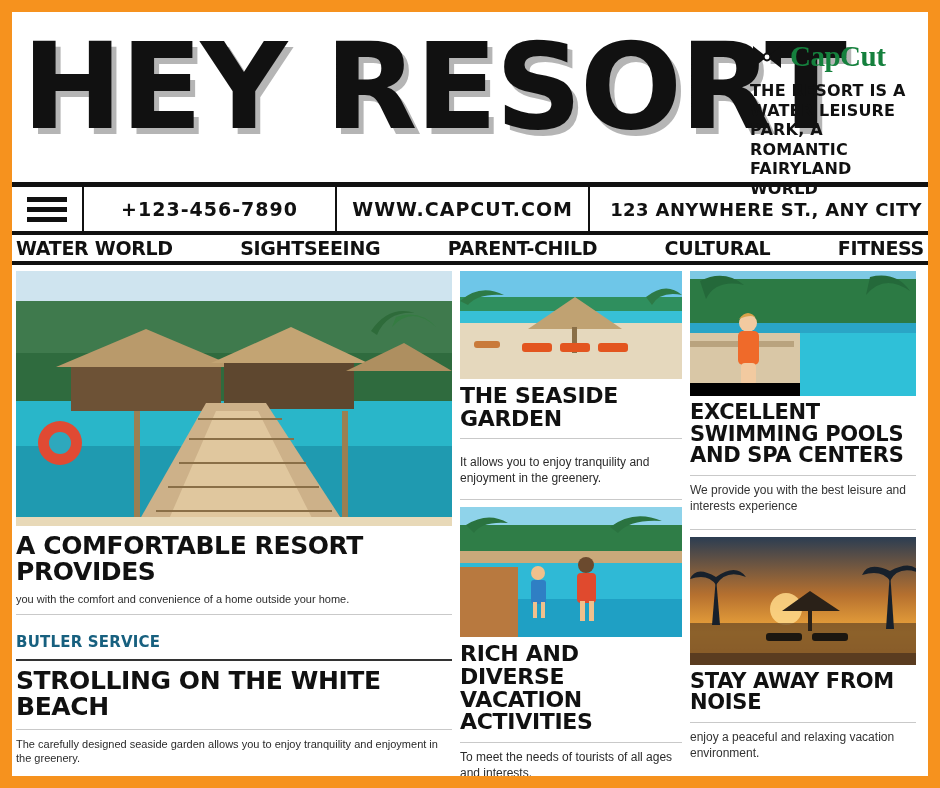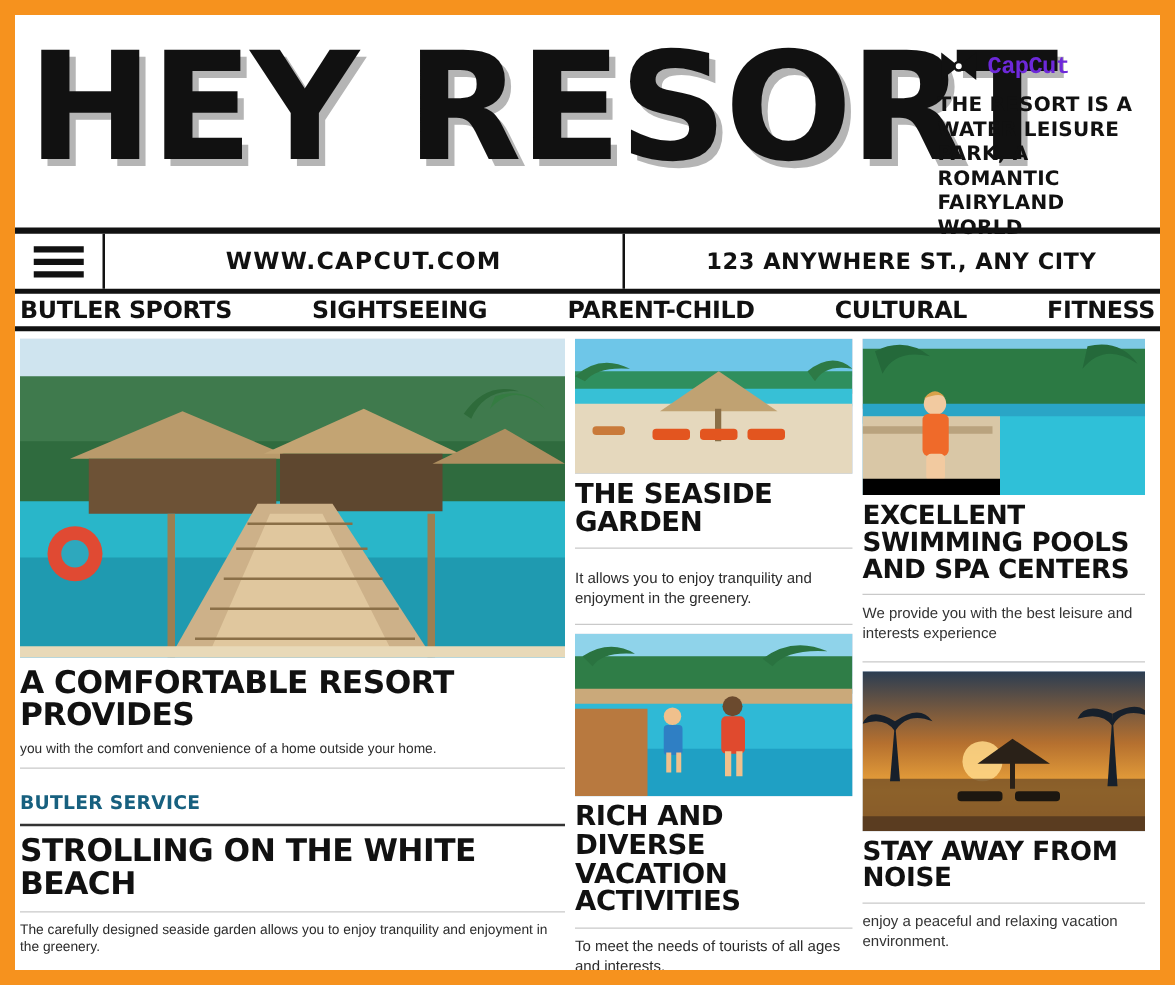"CapCut" .brand-name { color: #6d28d9 -> #15803d; font-family: Liberation Mono, monospace -> Liberation Serif, serif; font-size: 19px -> 29px }
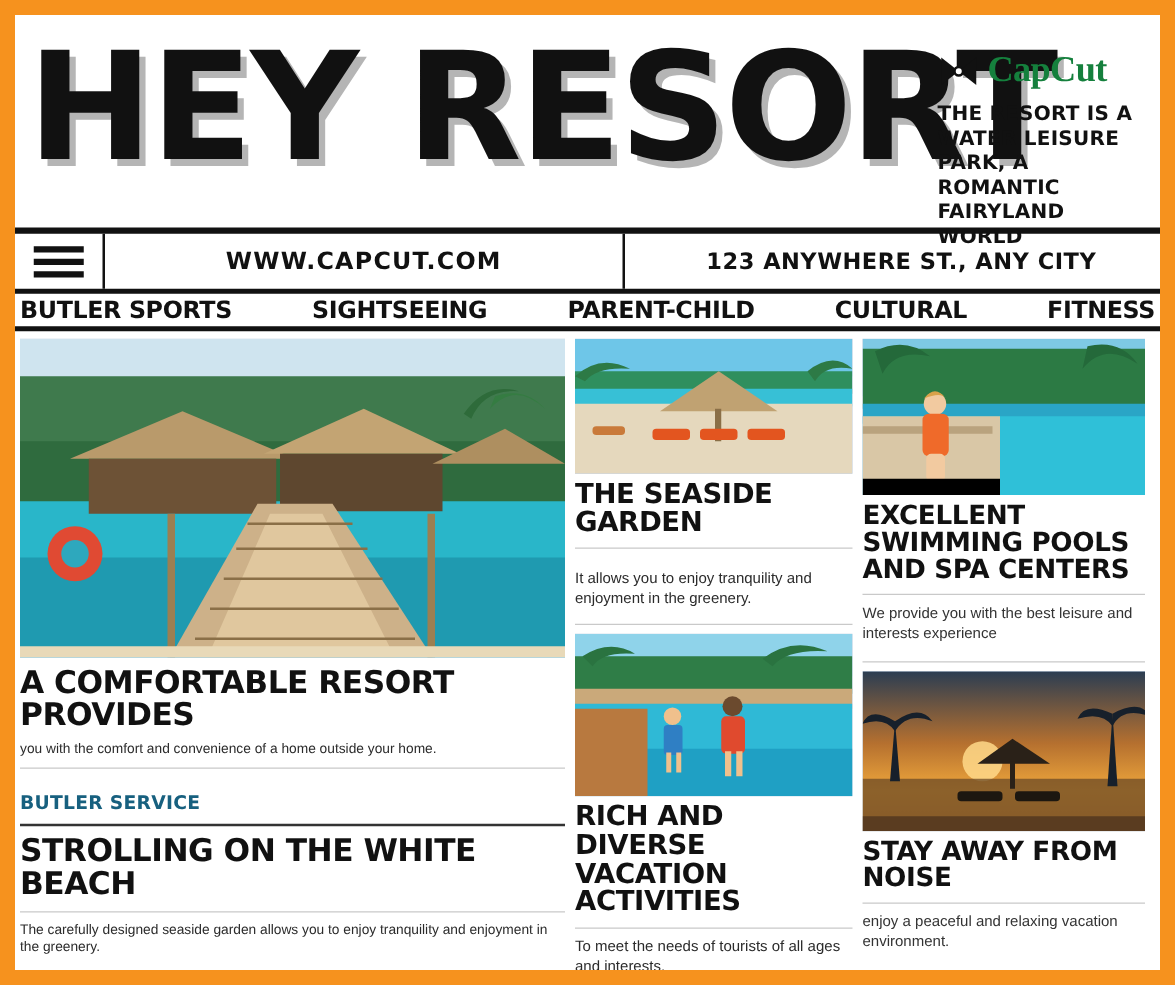"+123-456-7890" div.contact-cell { html: none -> <div>+123-456-7890</div> }
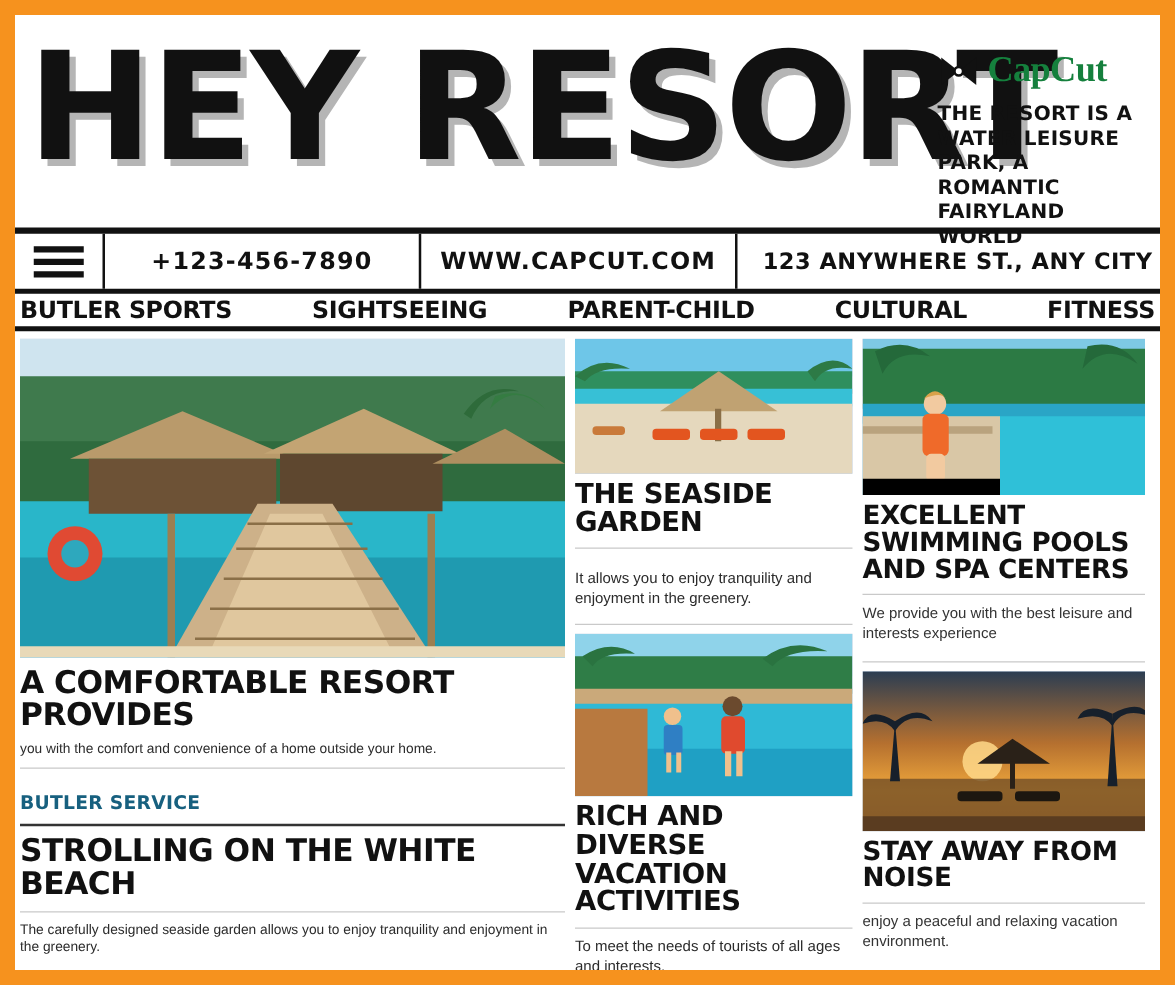"BUTLER SPORTS" div.cat-item { text: BUTLER SPORTS -> WATER WORLD }
